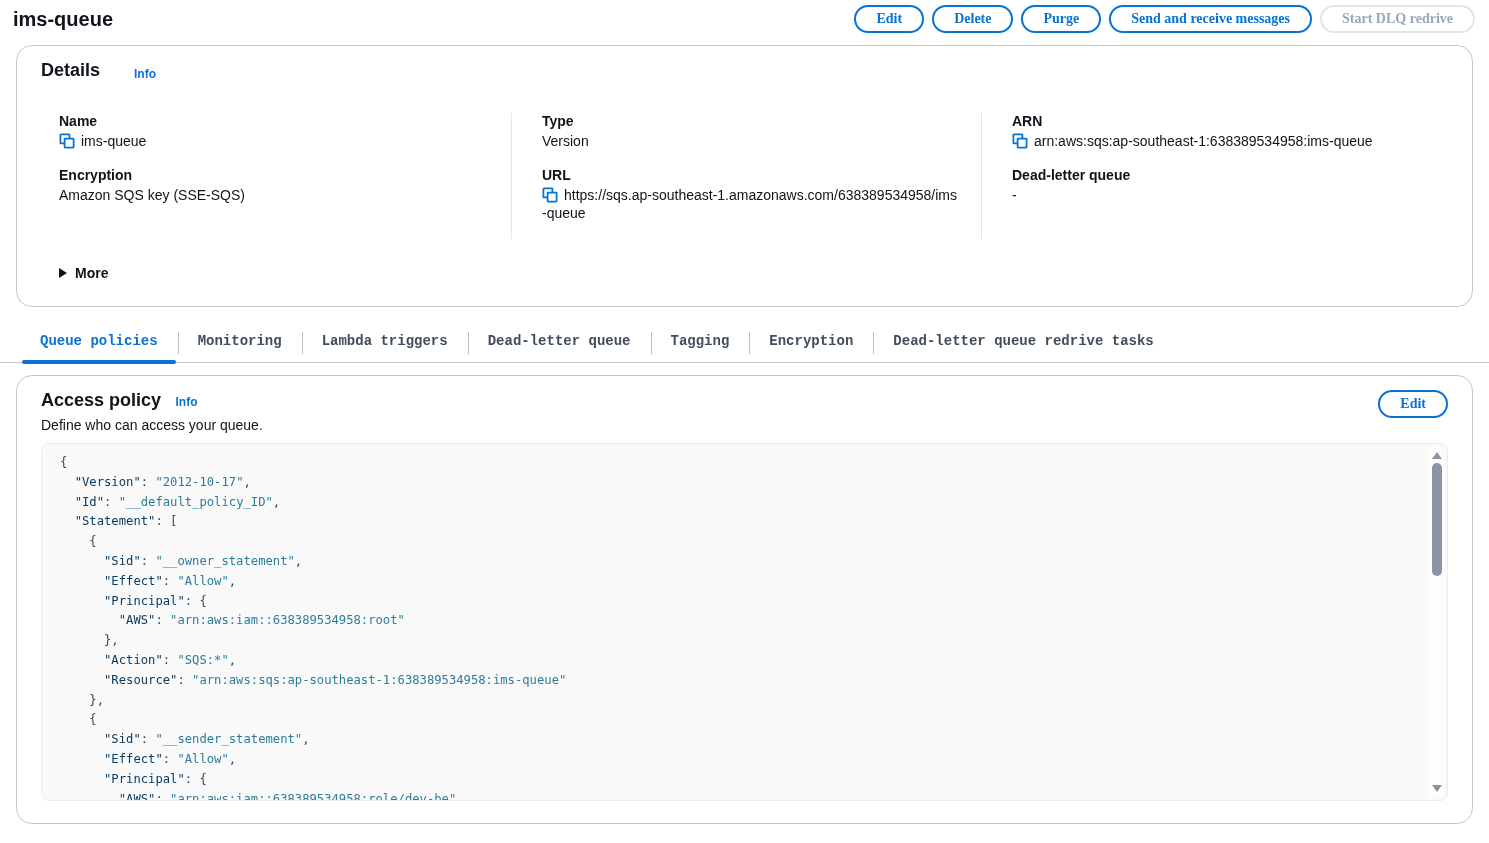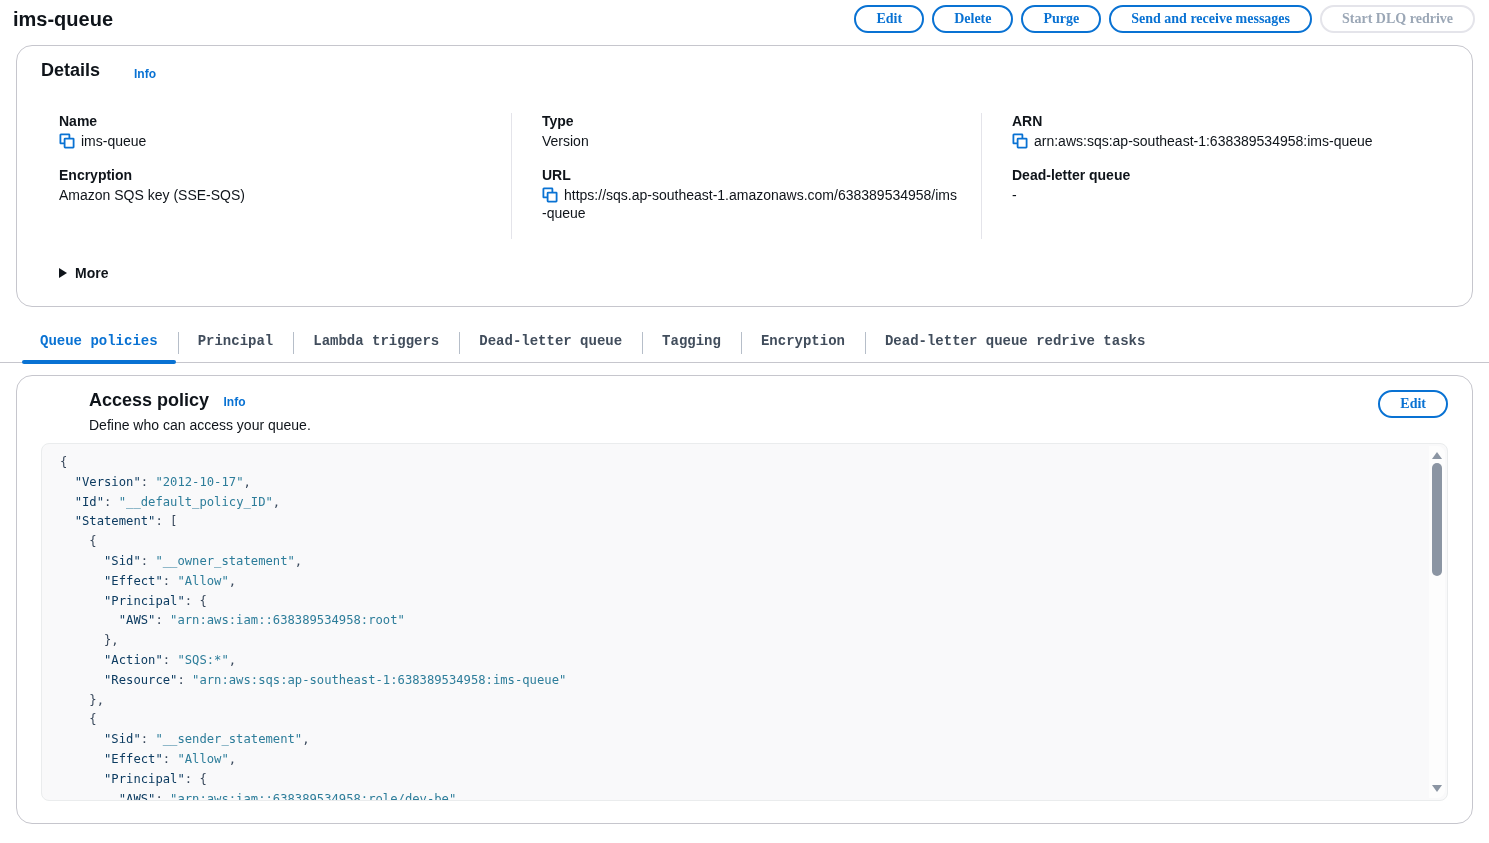"Principal" div.tab { text: Principal -> Monitoring }
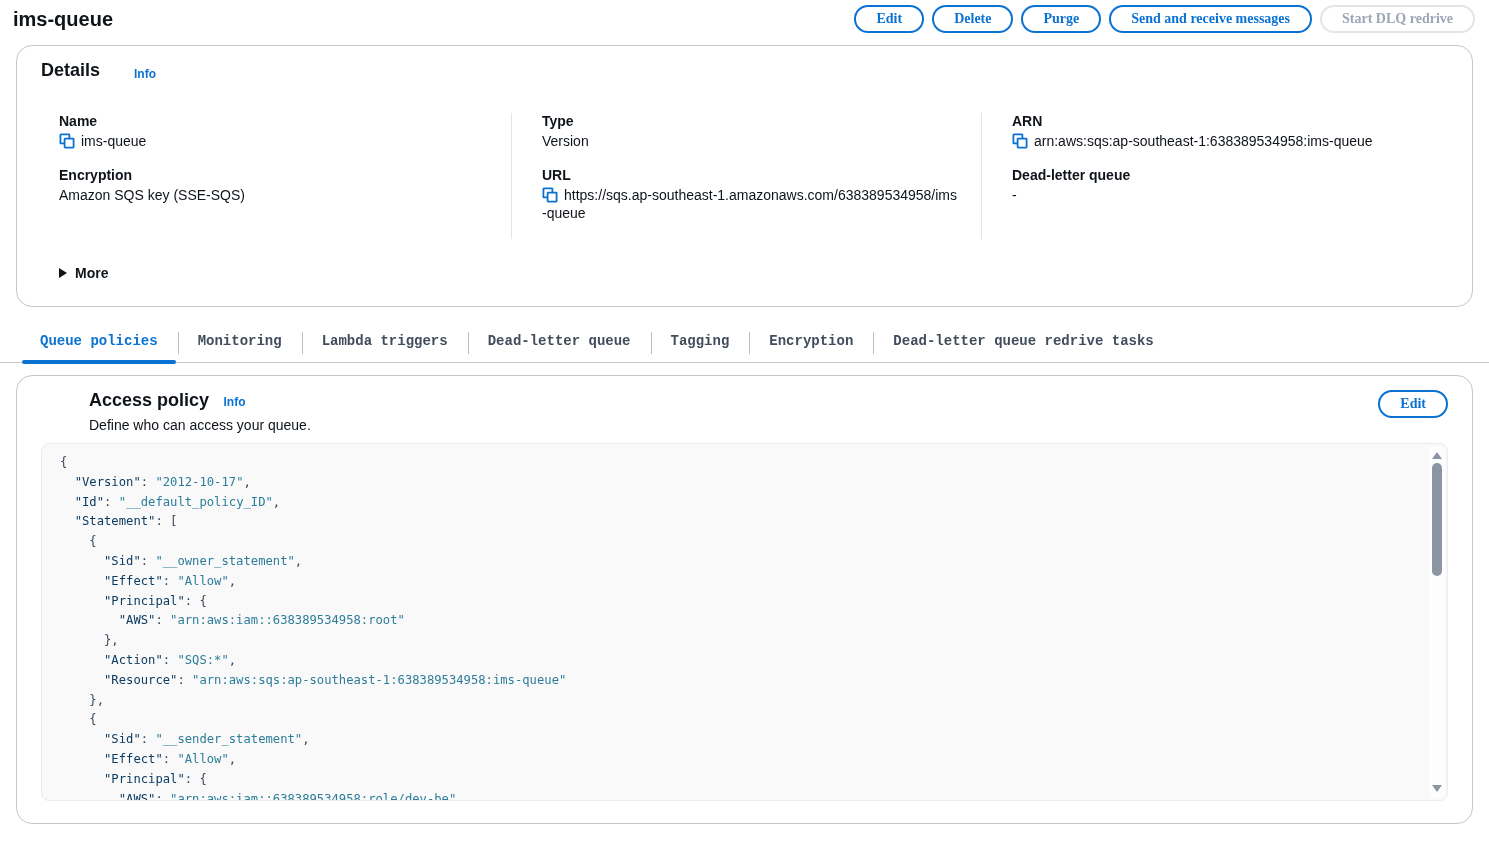"Access policy Info" .policy-head { margin-left: 48px -> none }
